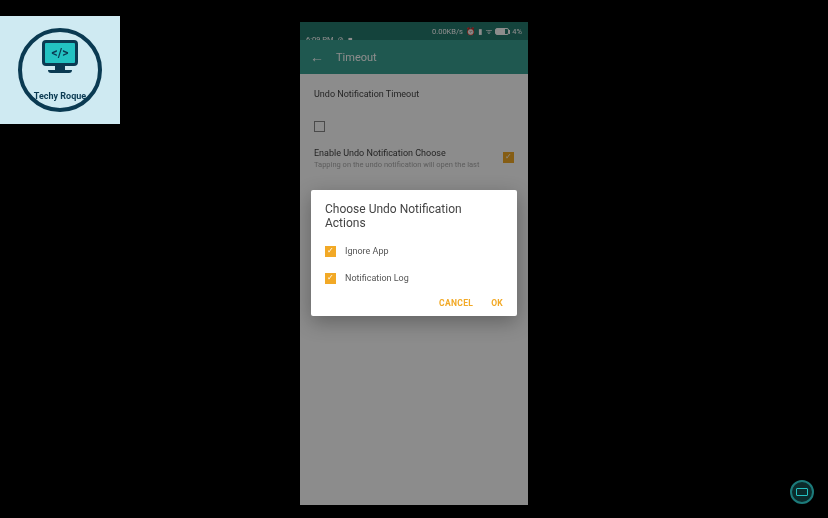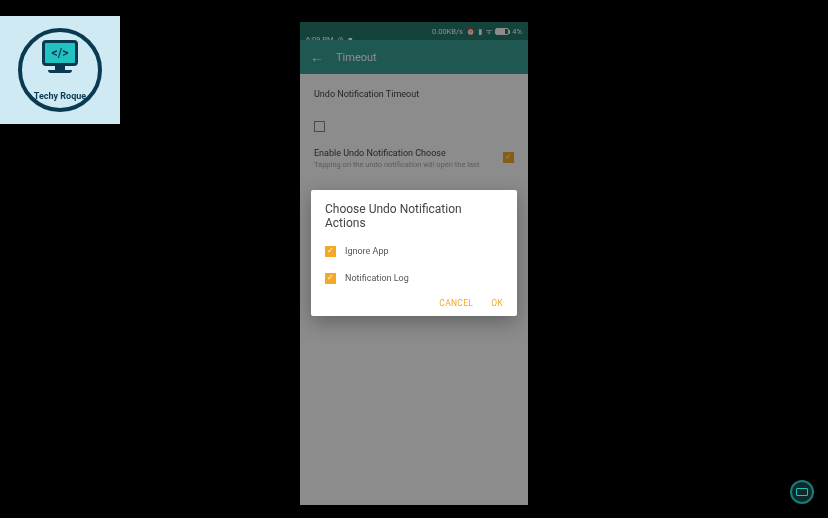"CANCEL" .dialog-actions .btn { font-weight: 400 -> 700 }
